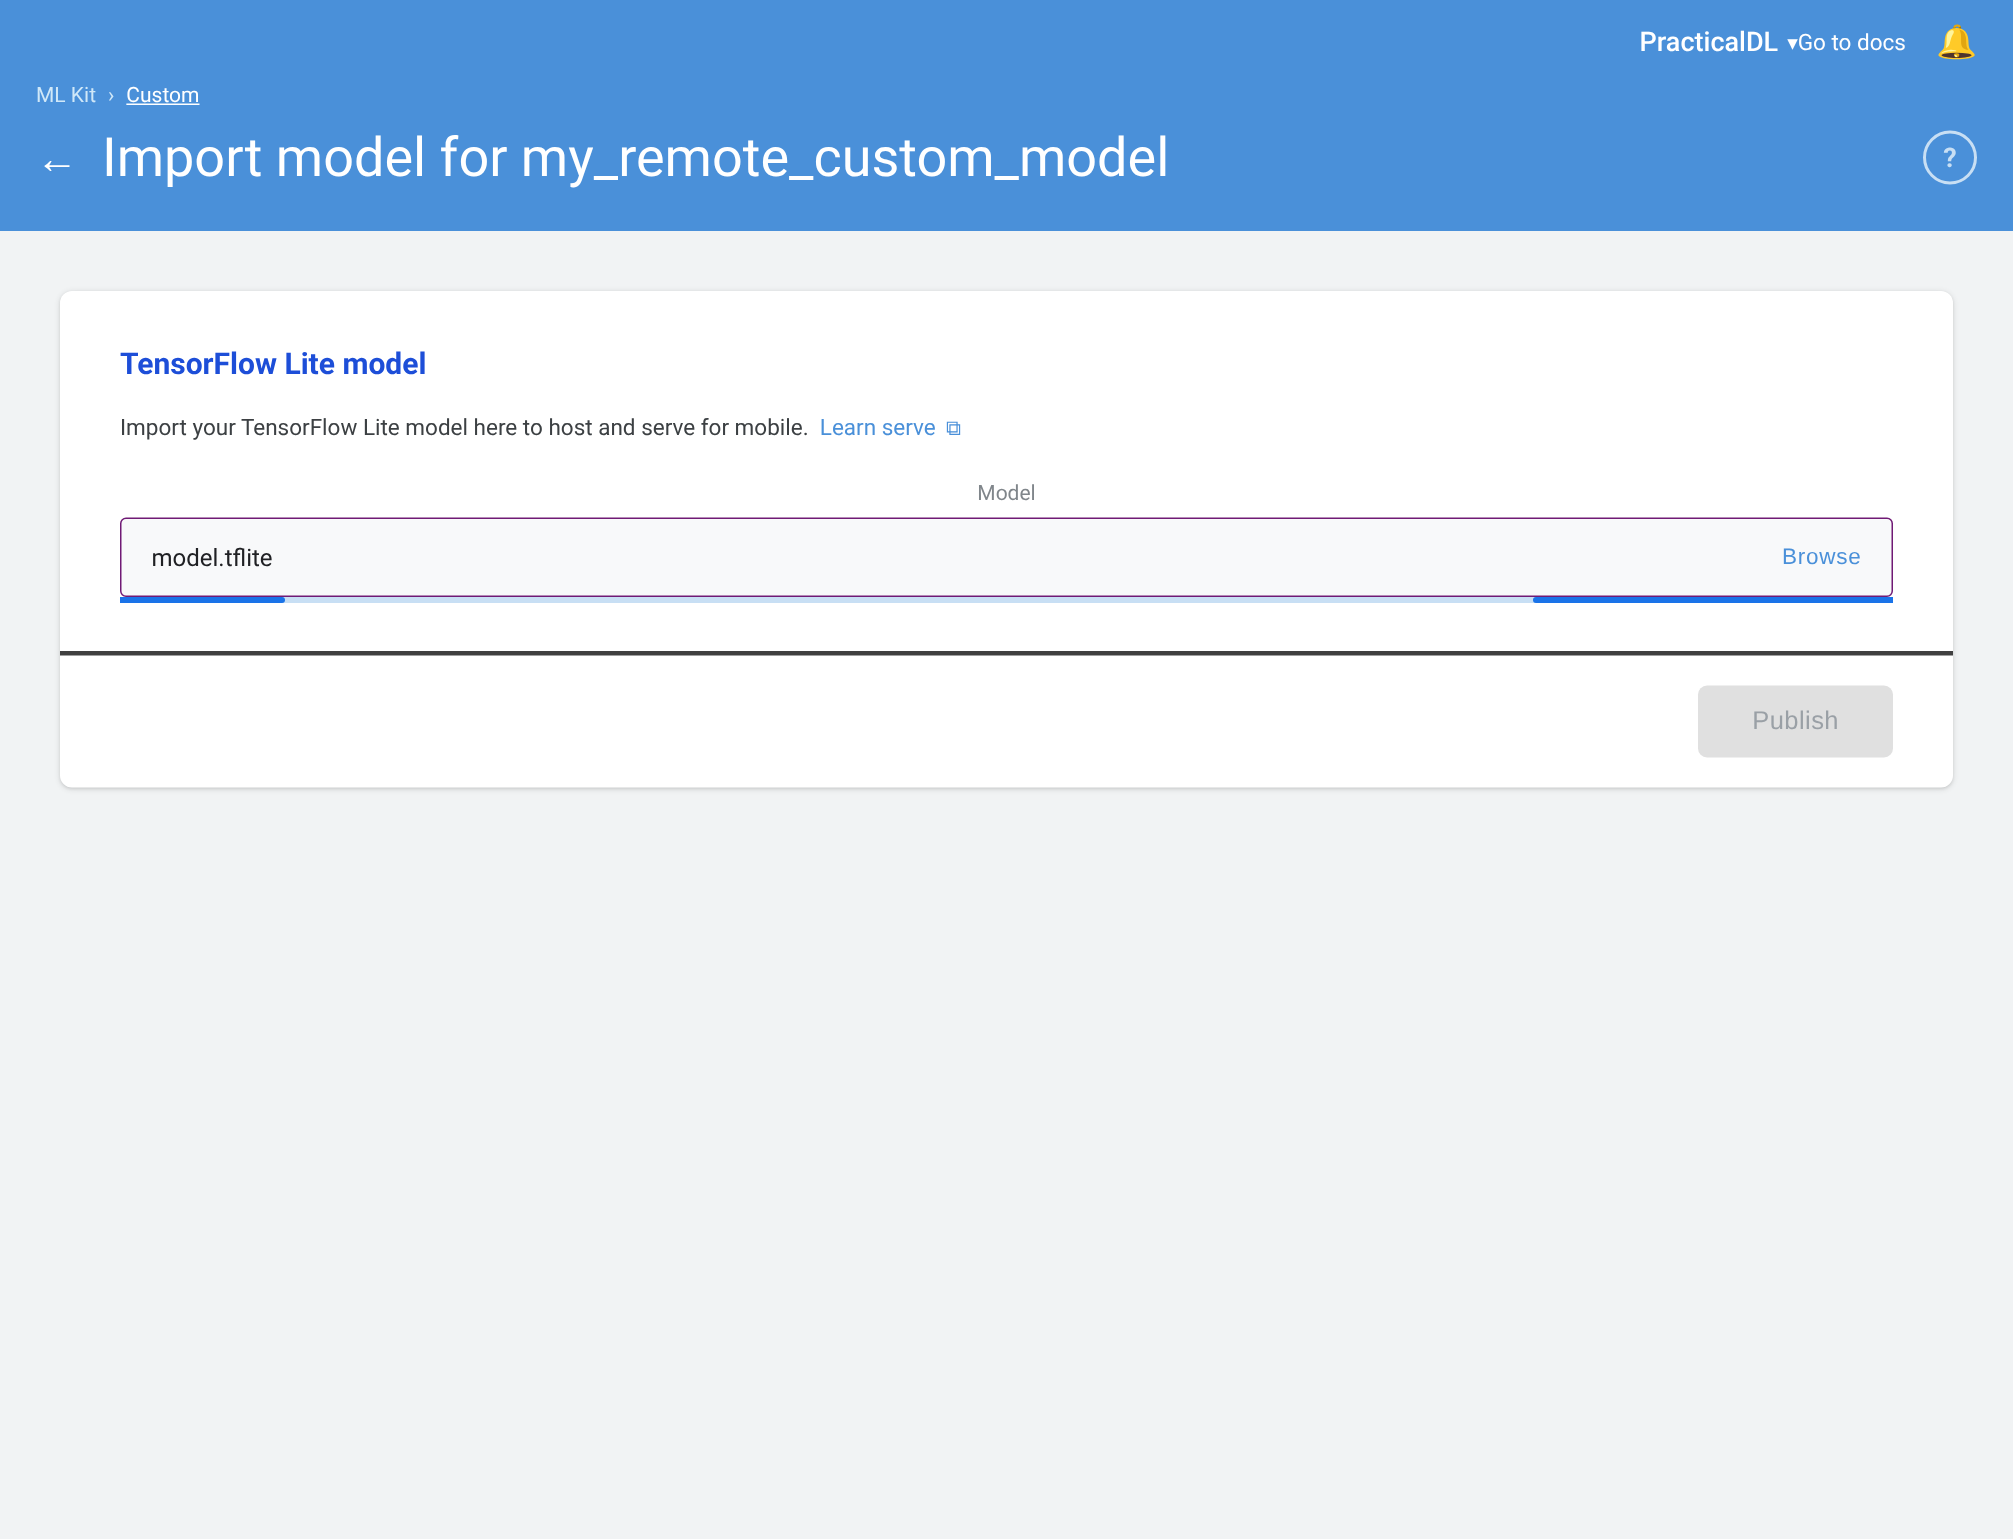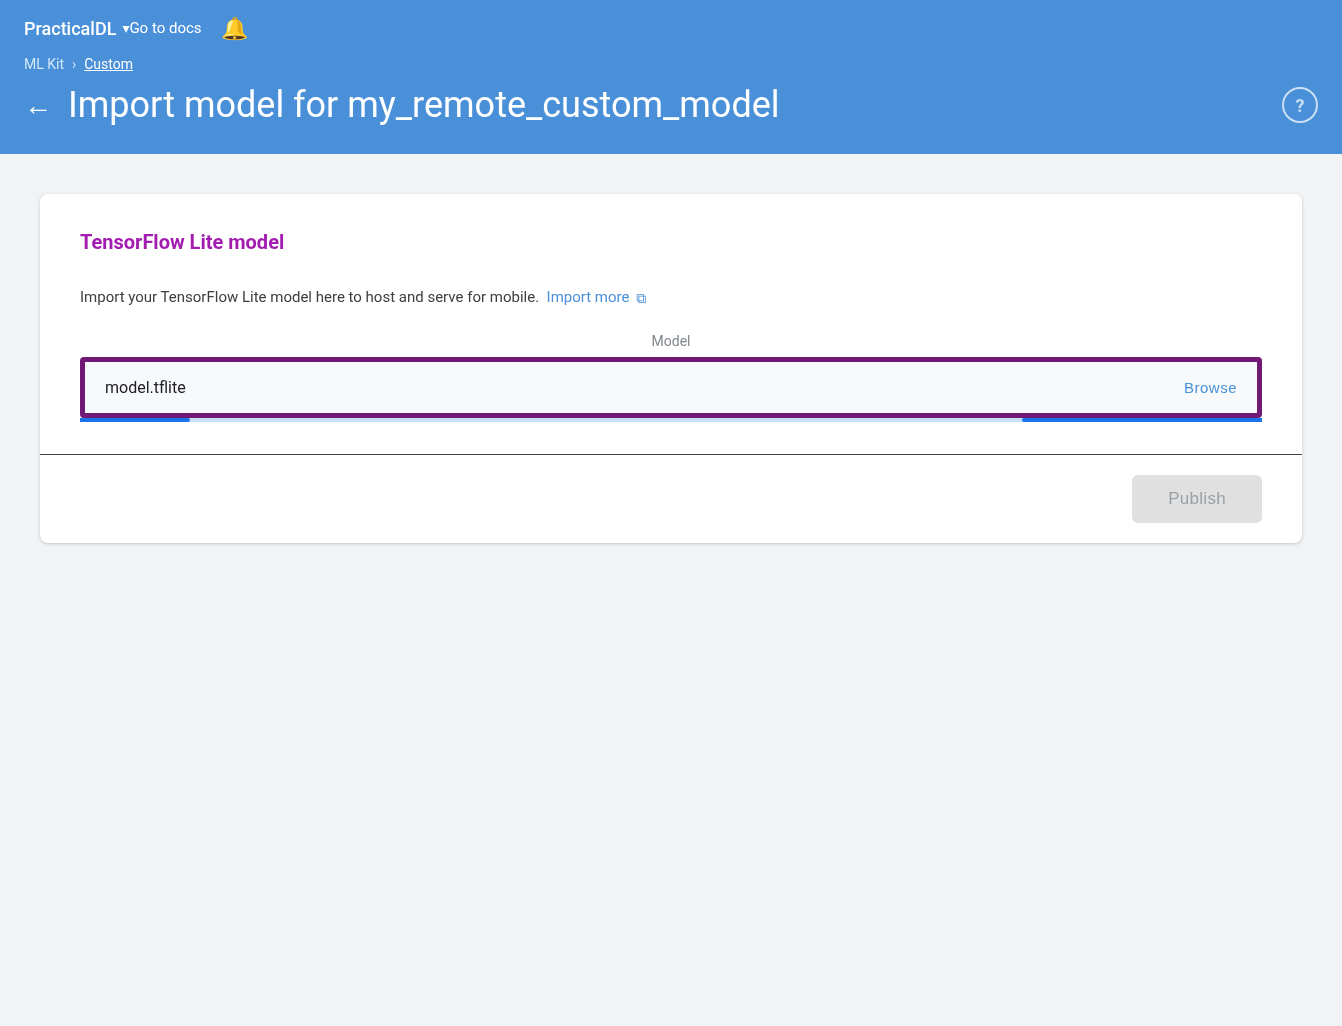"PracticalDL" .top-nav { justify-content: flex-start -> flex-end }
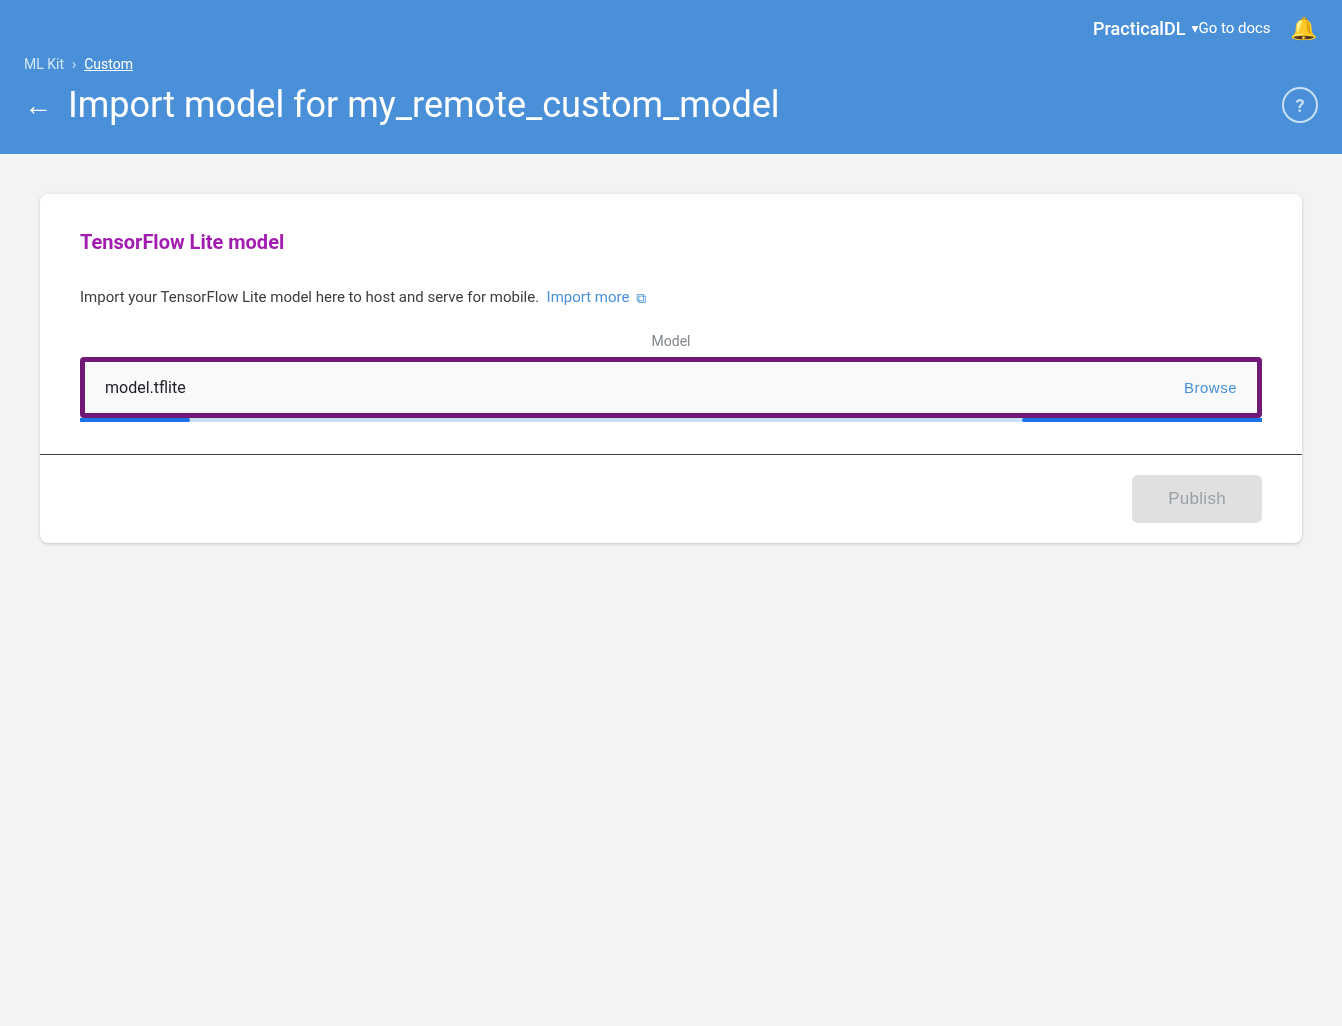"TensorFlow Lite model" .card-section-title { color: #a21caf -> #1d4ed8; margin-bottom: 32px -> 20px }
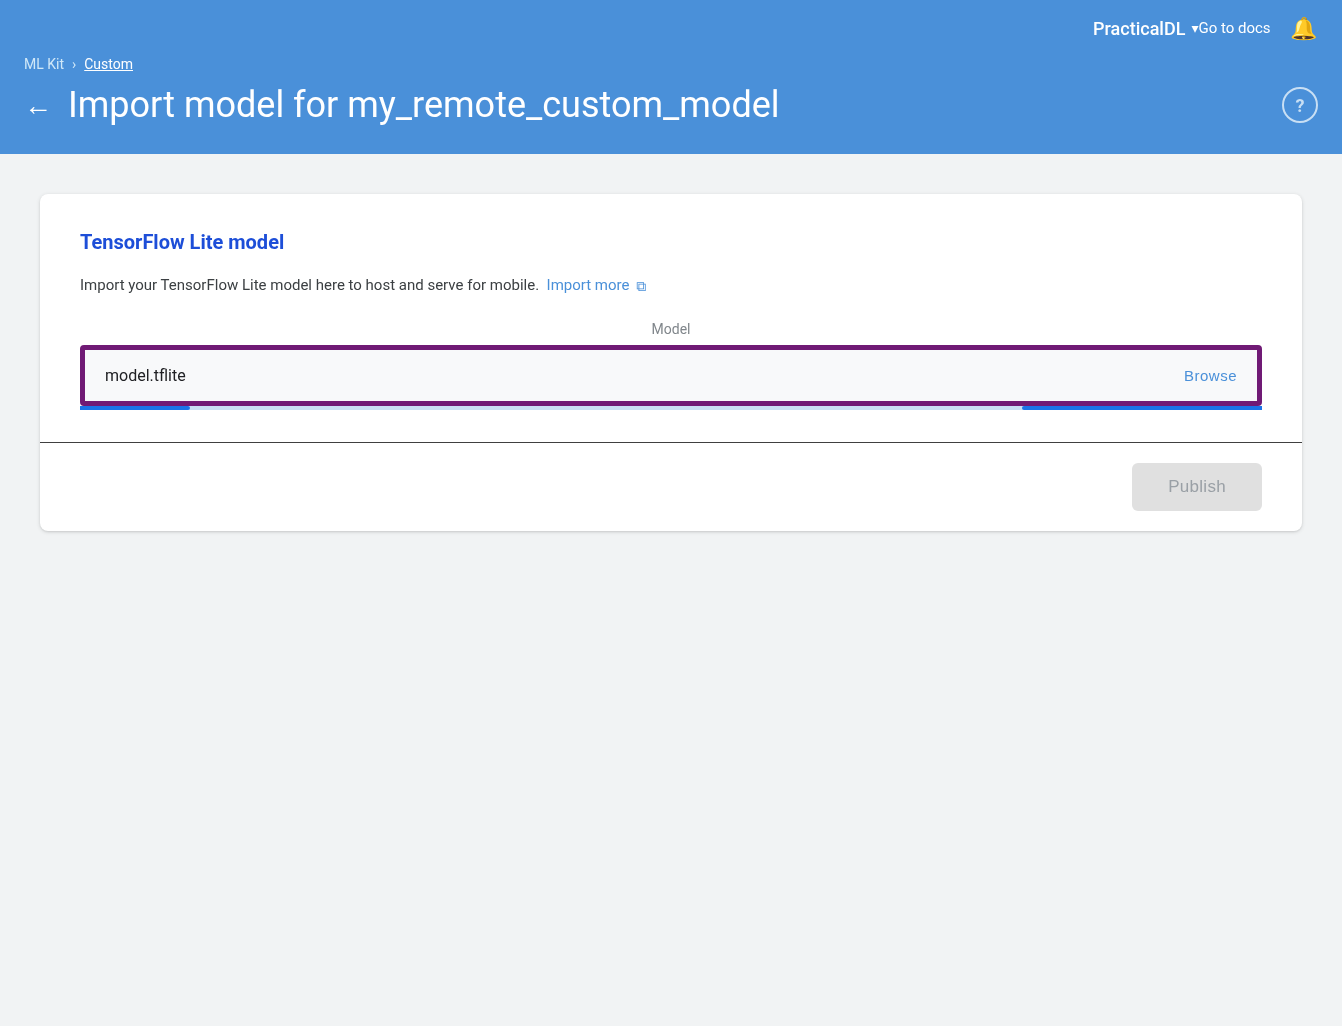"Import more" a.learn-more-link { text: Import more -> Learn serve }
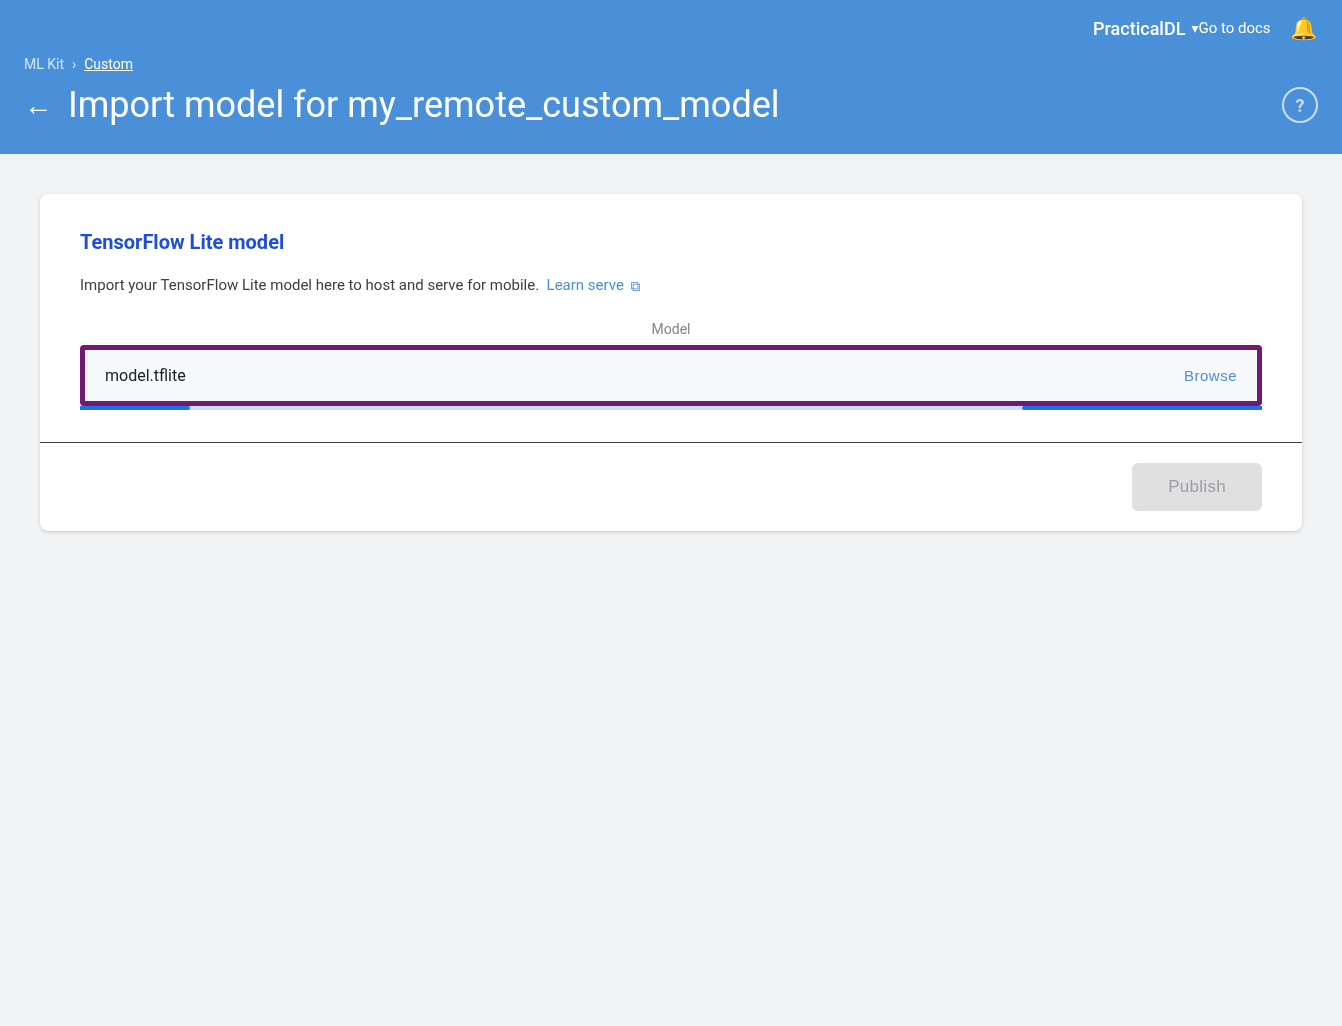"model.tflite" .file-input-area { border: 5px solid #701a75 -> 1px solid #701a75 }
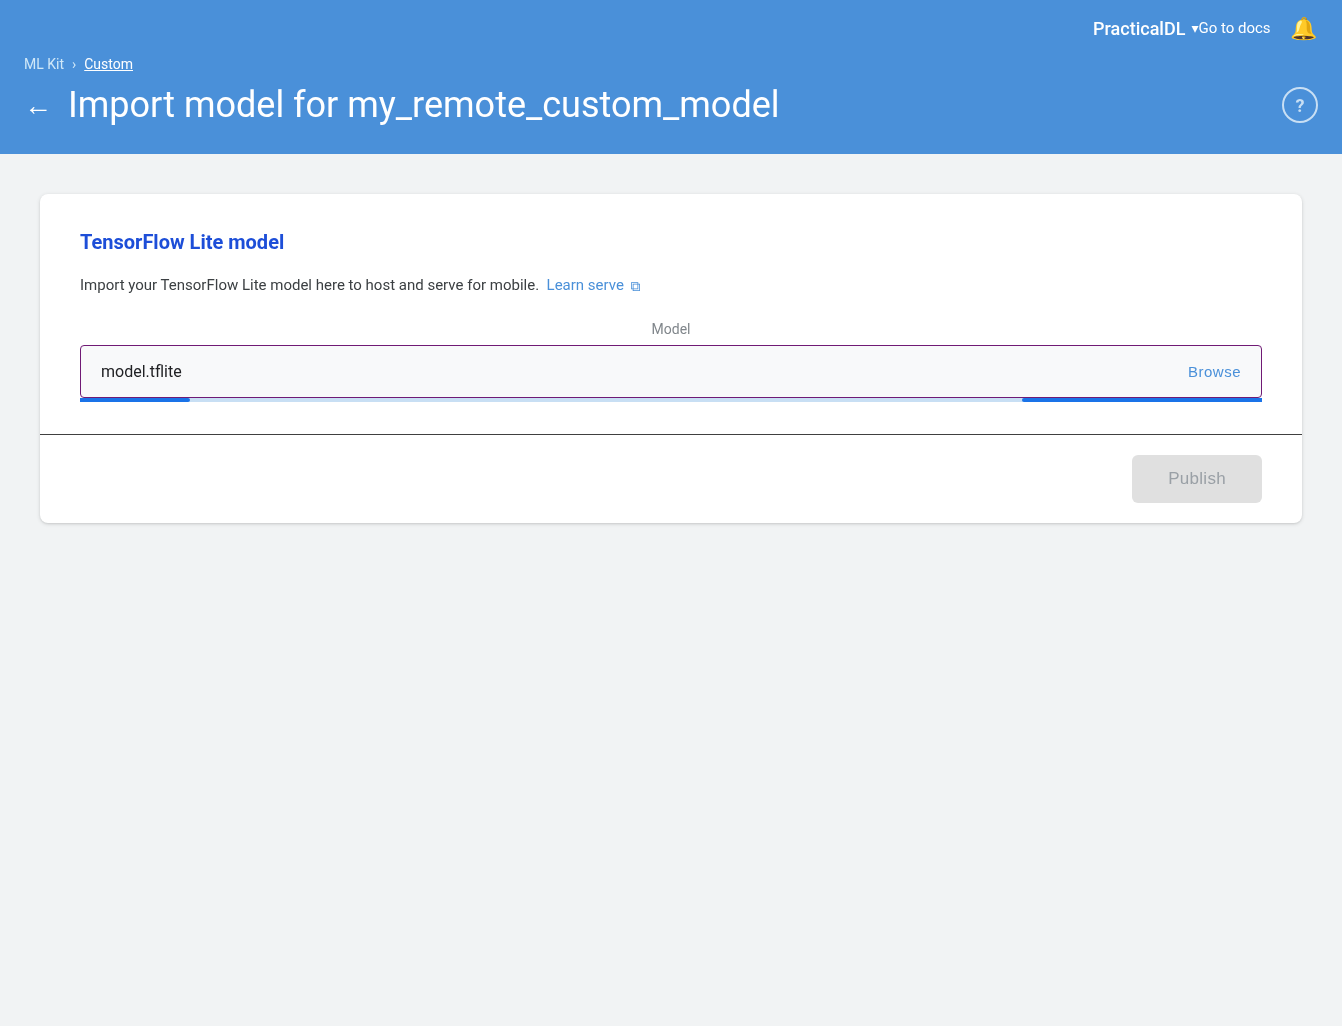"Publish" .card-footer { border-top: 1px solid #404040 -> 3px solid #404040 }
